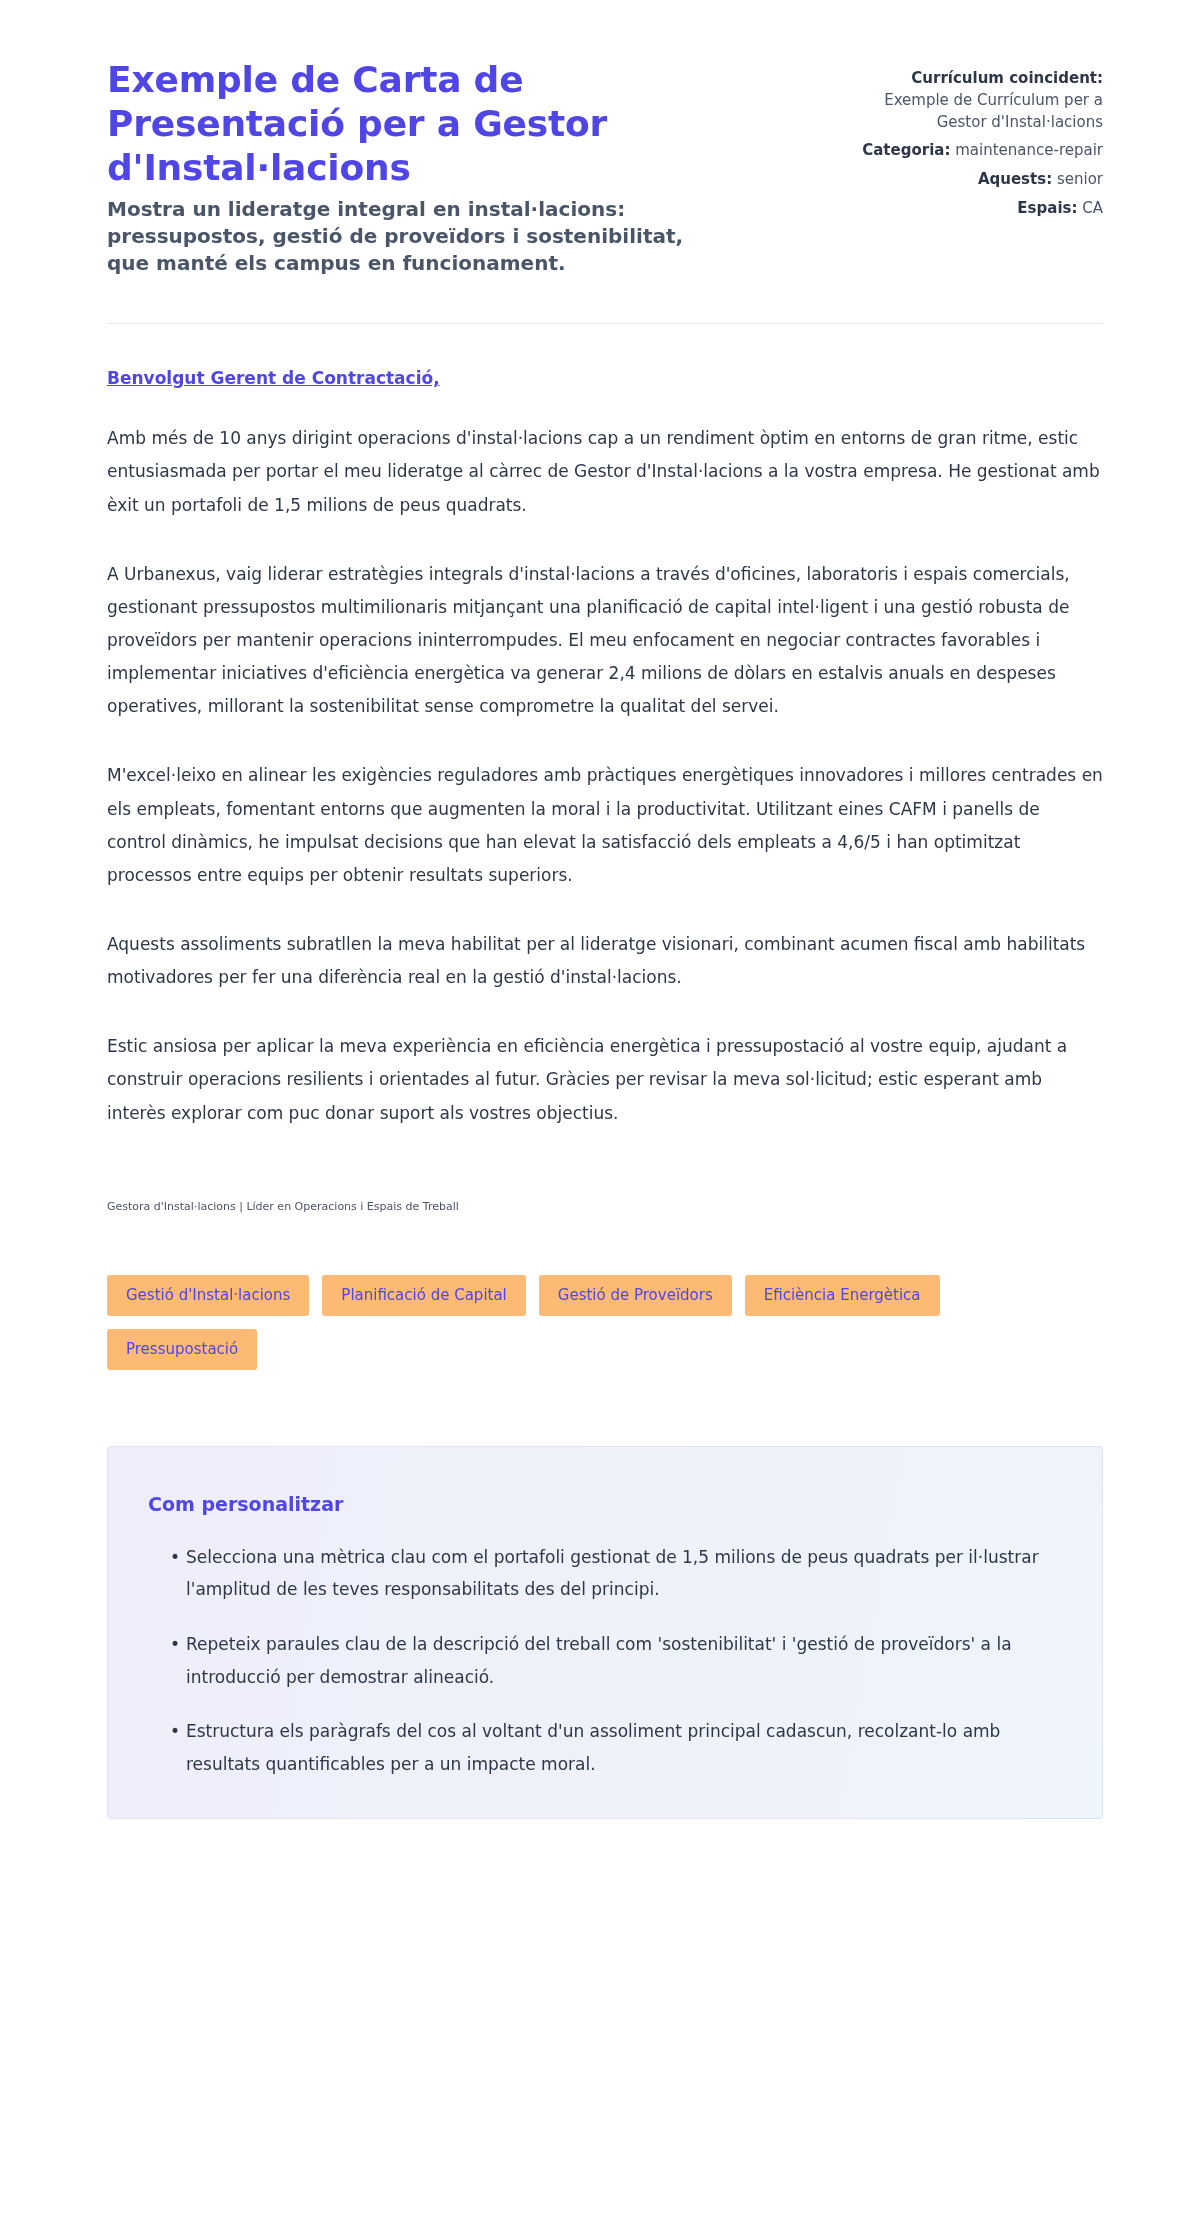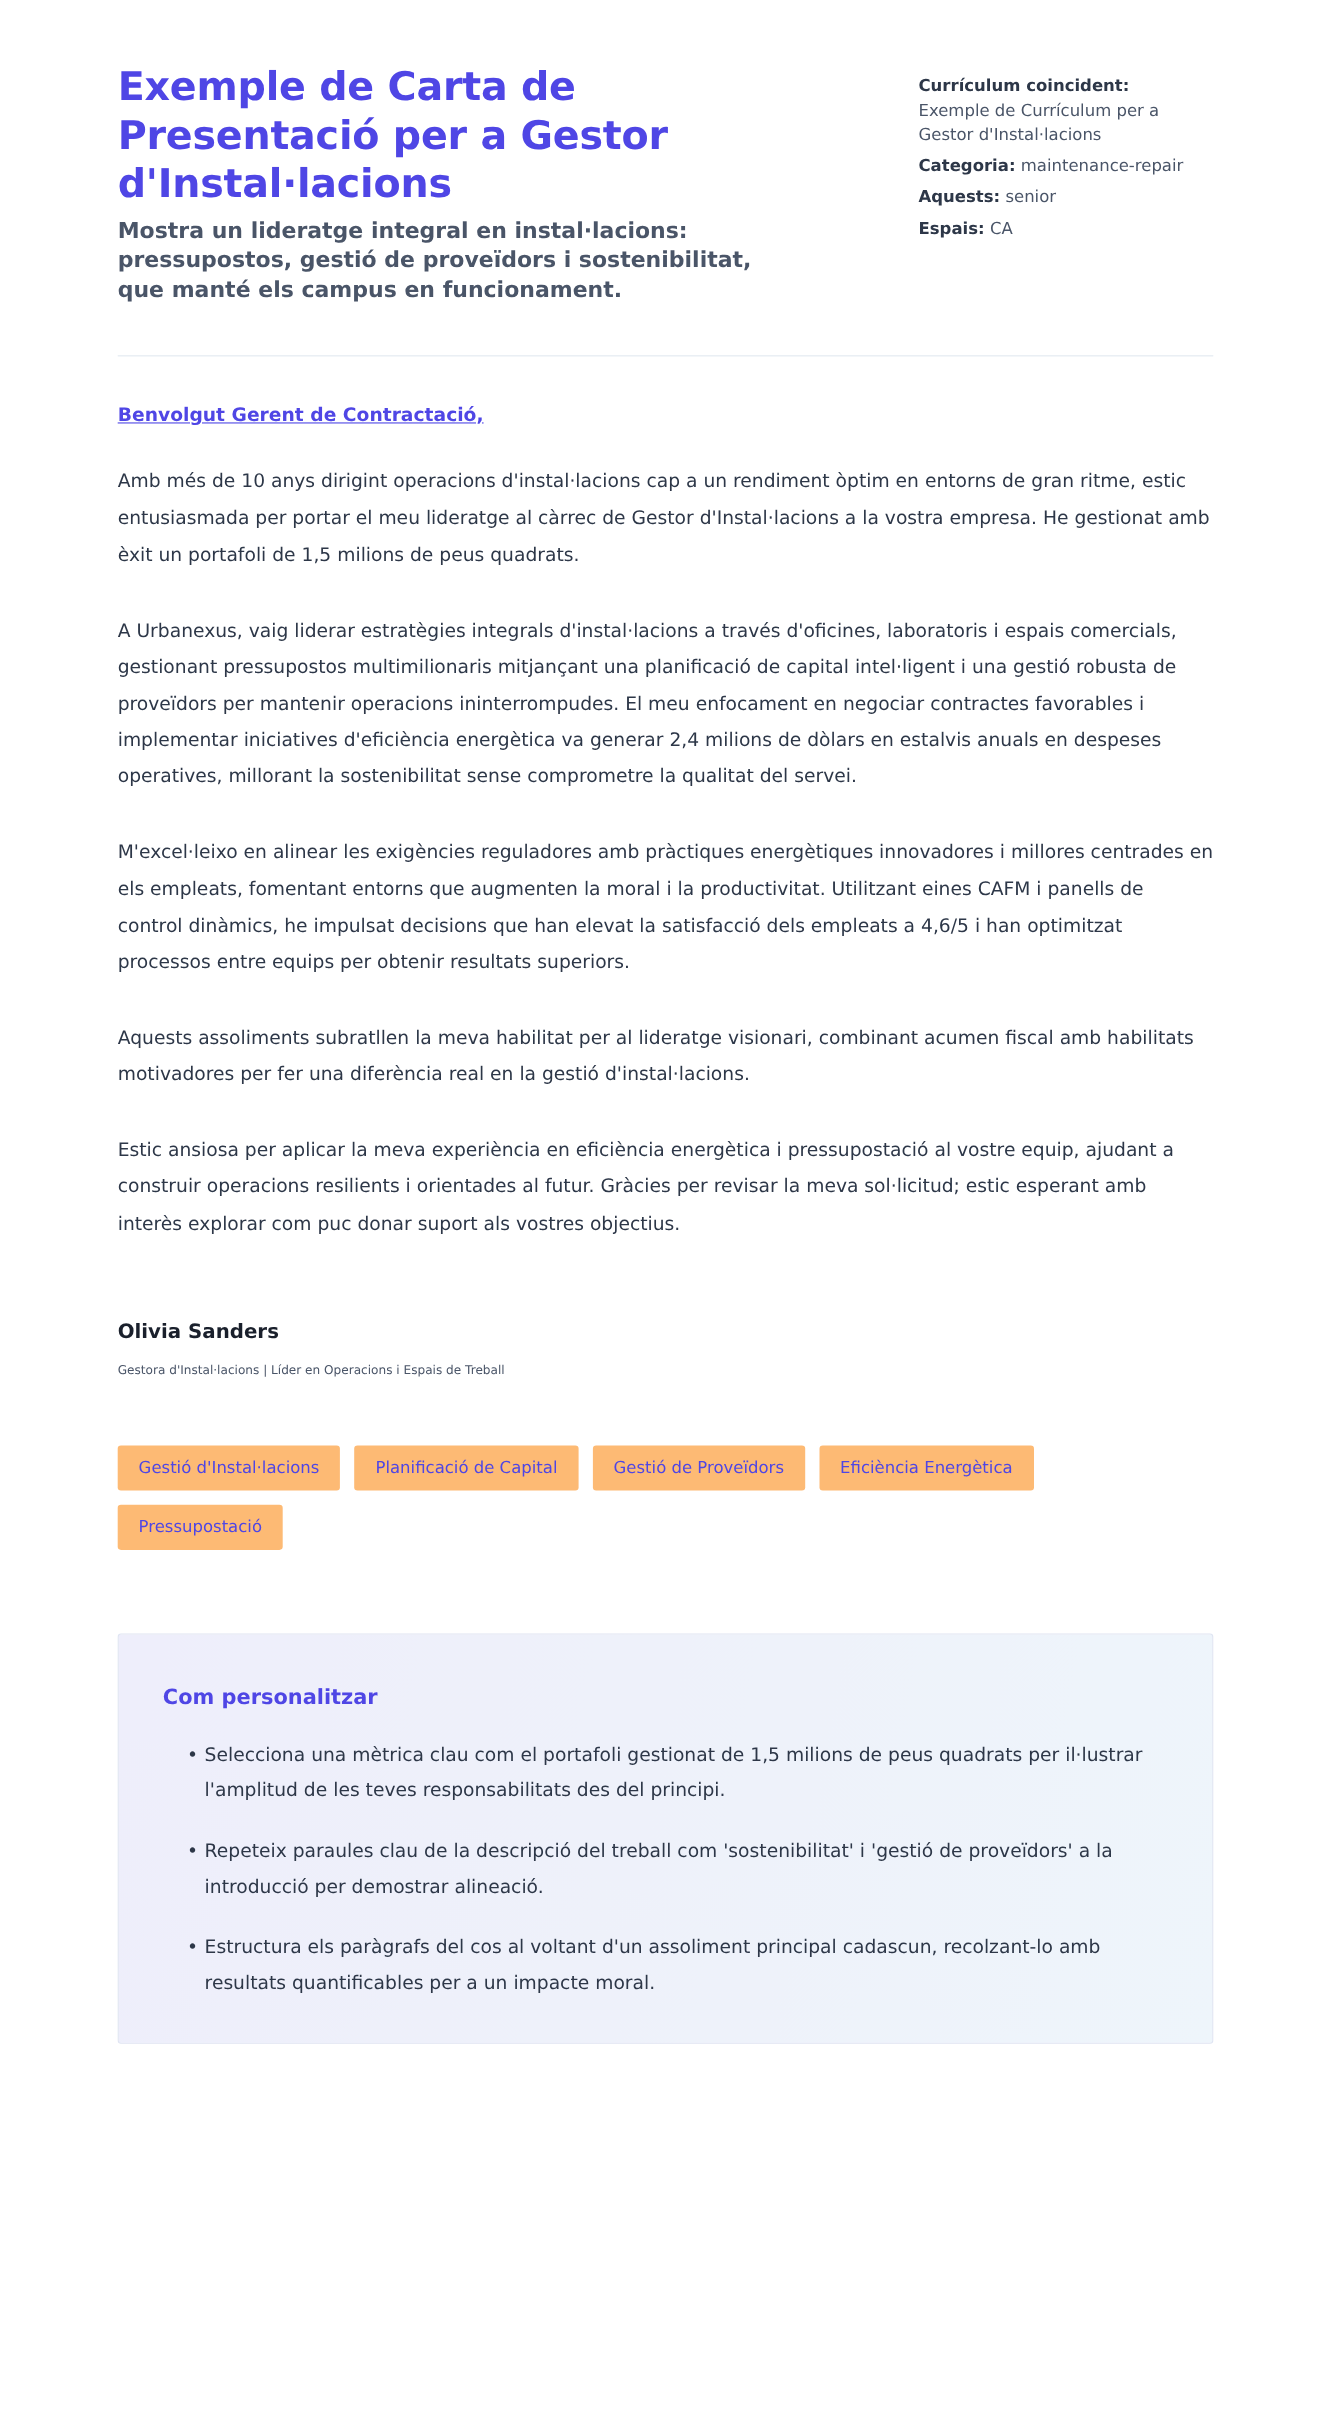"Currículum coincident:" .meta { text-align: none -> right }
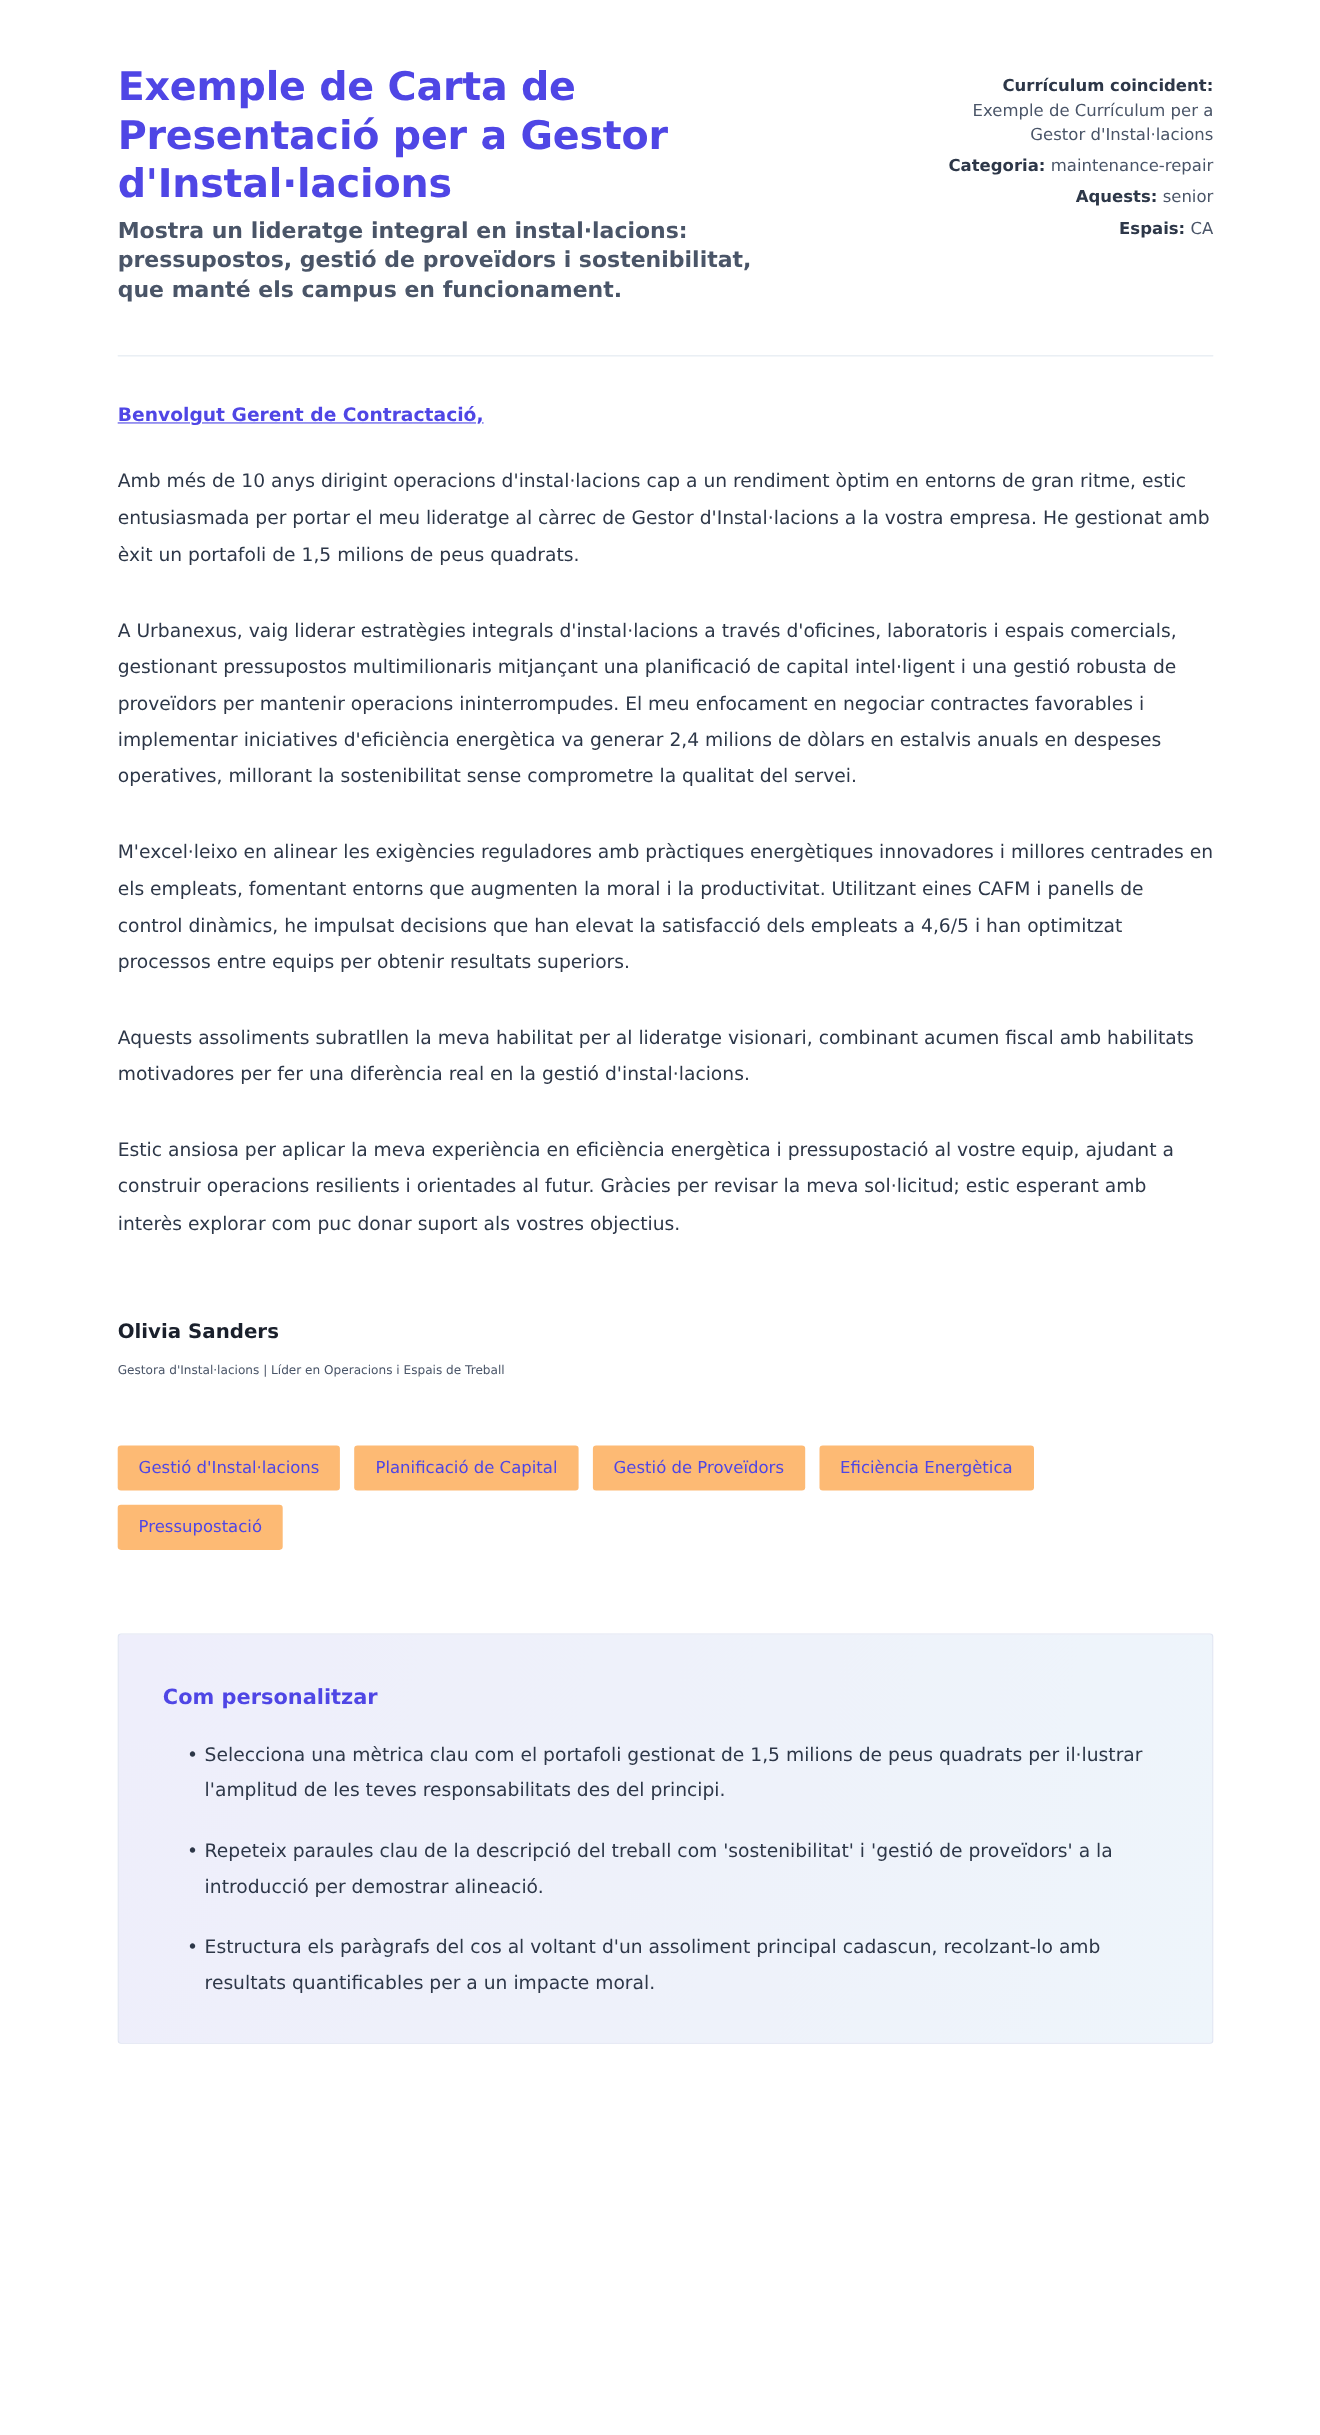"Olivia Sanders" div.sig-name { html: <div>Olivia Sanders</div> -> none }
